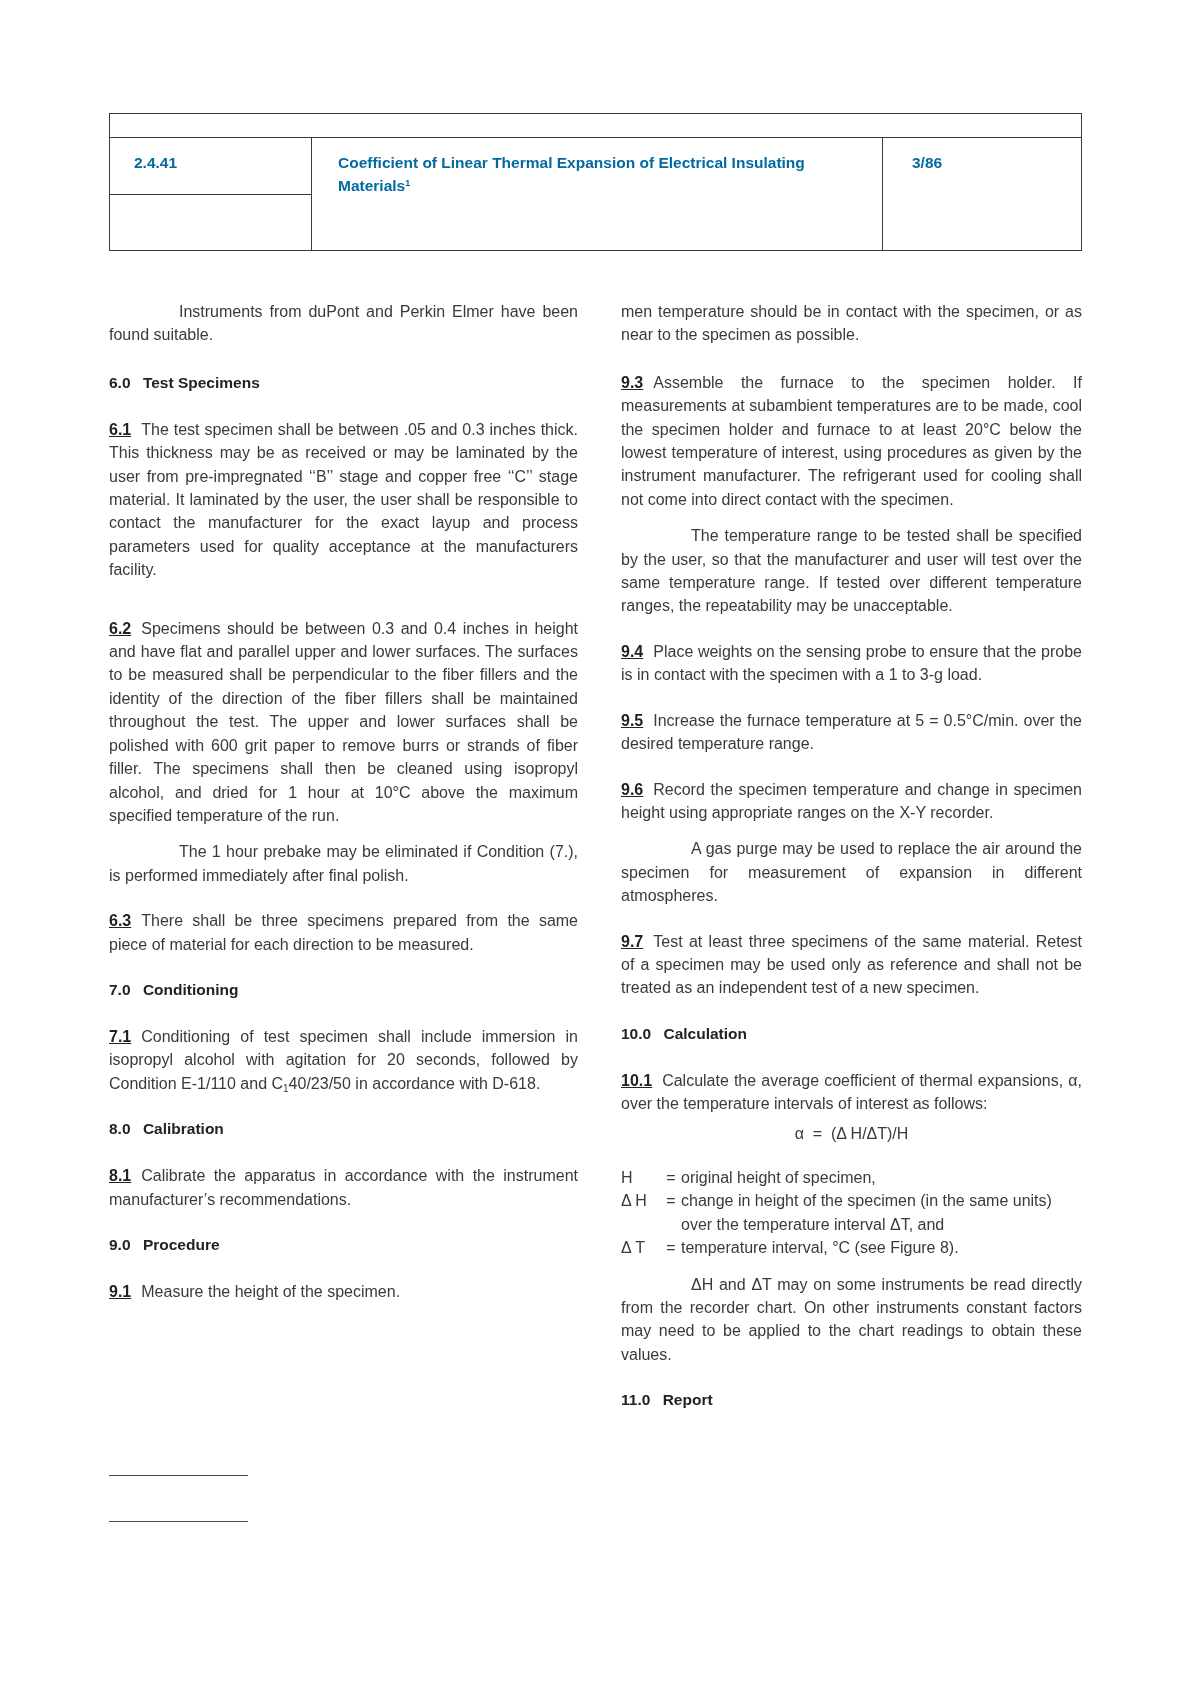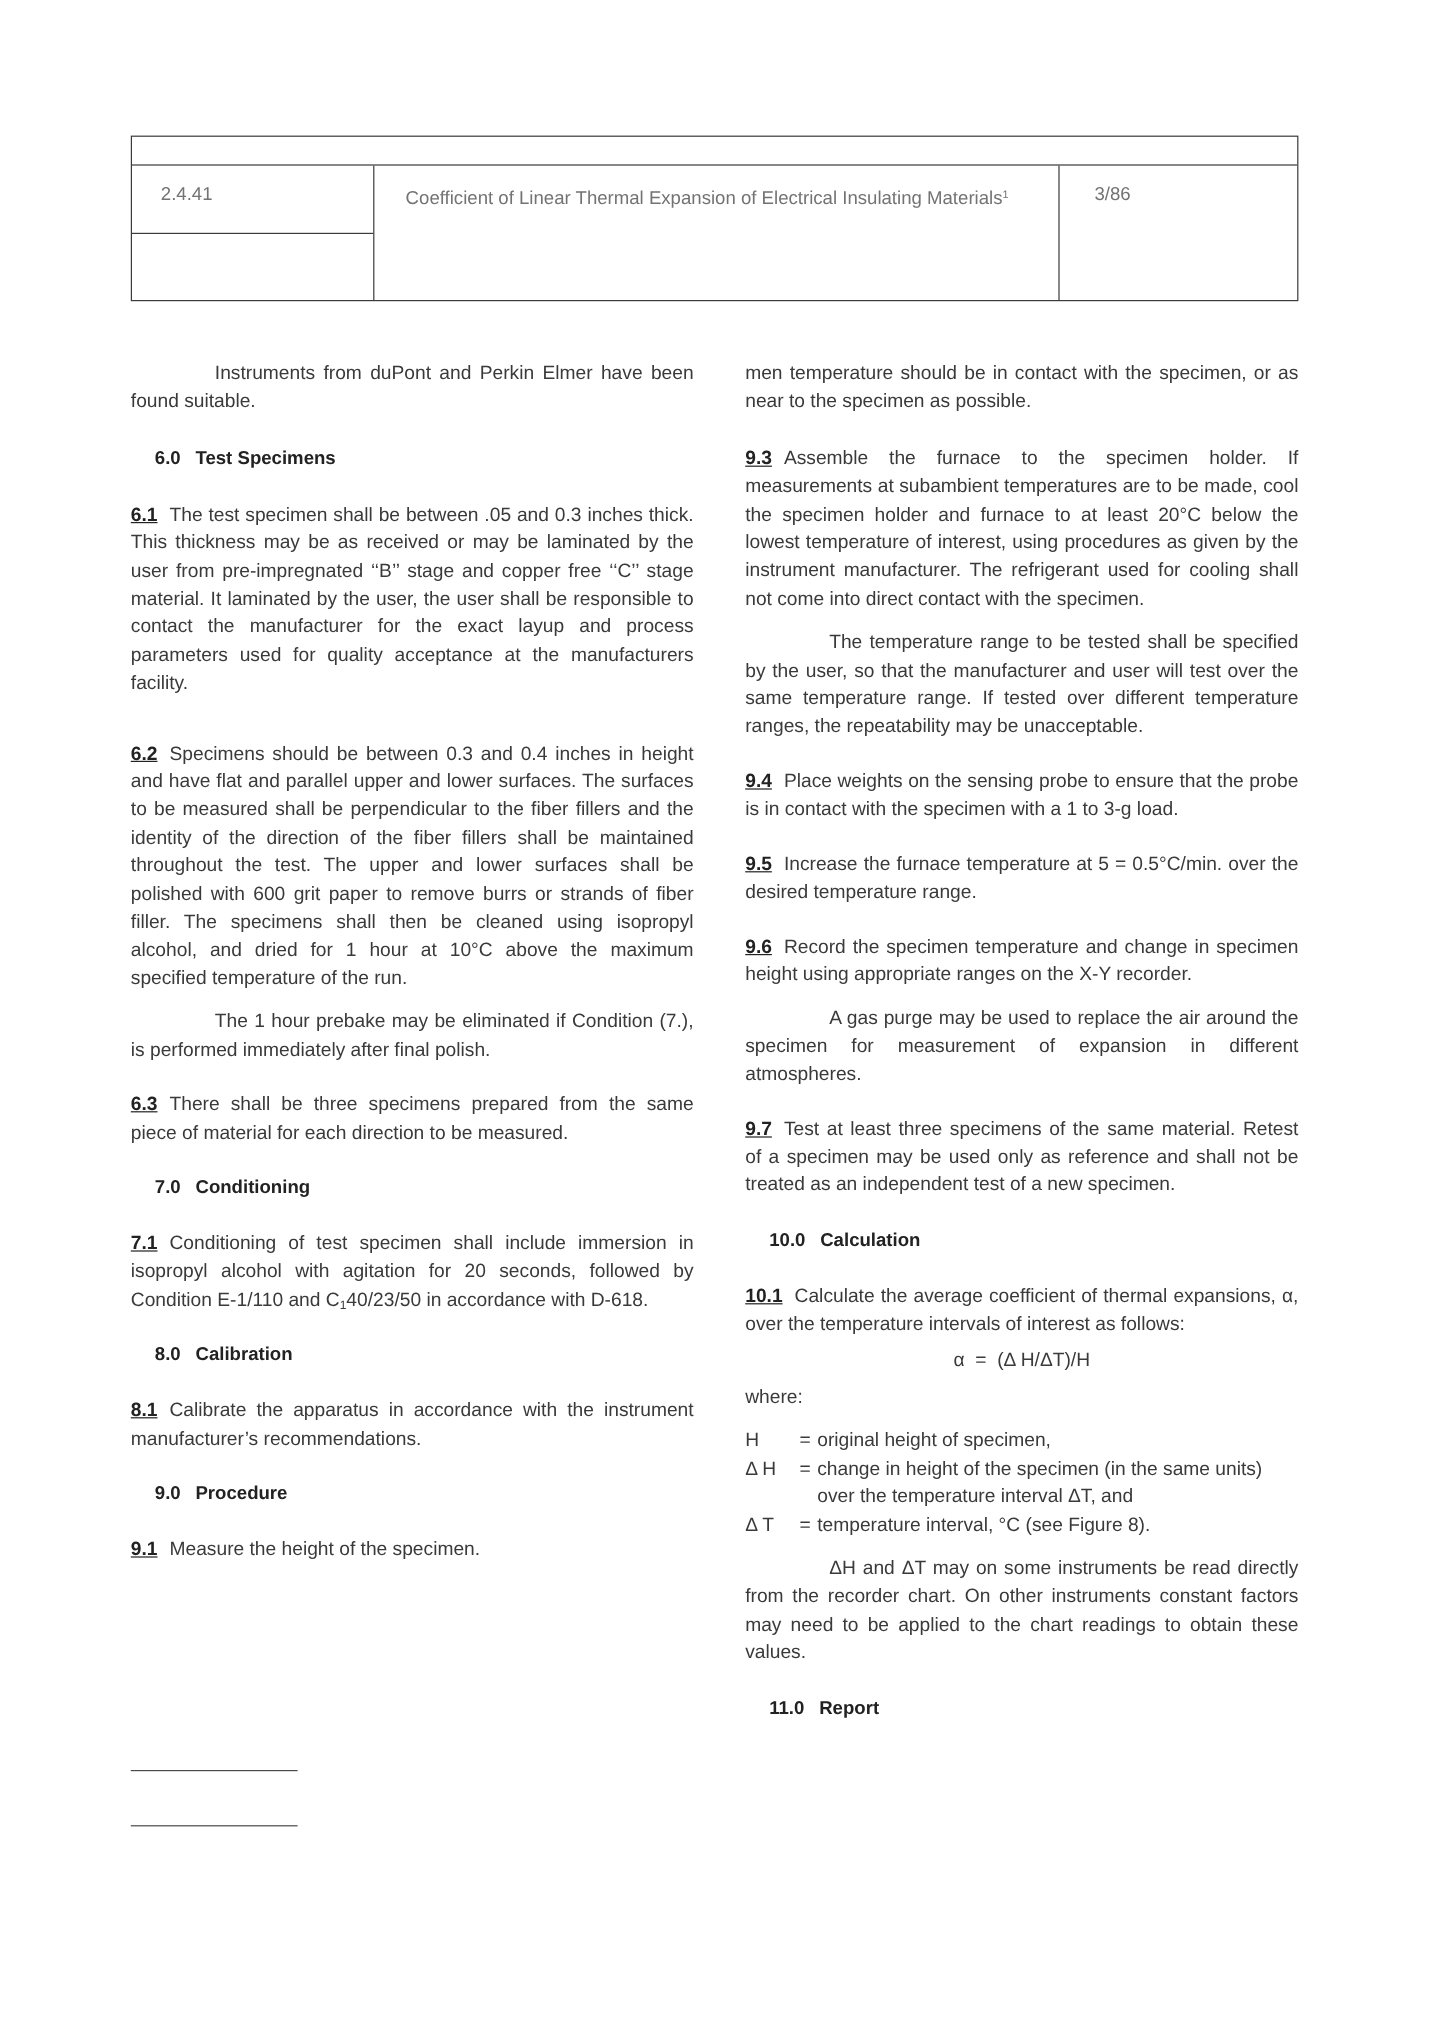"2.4.41" .hdr-text { color: #737373 -> #0369a1; font-weight: normal -> bold }
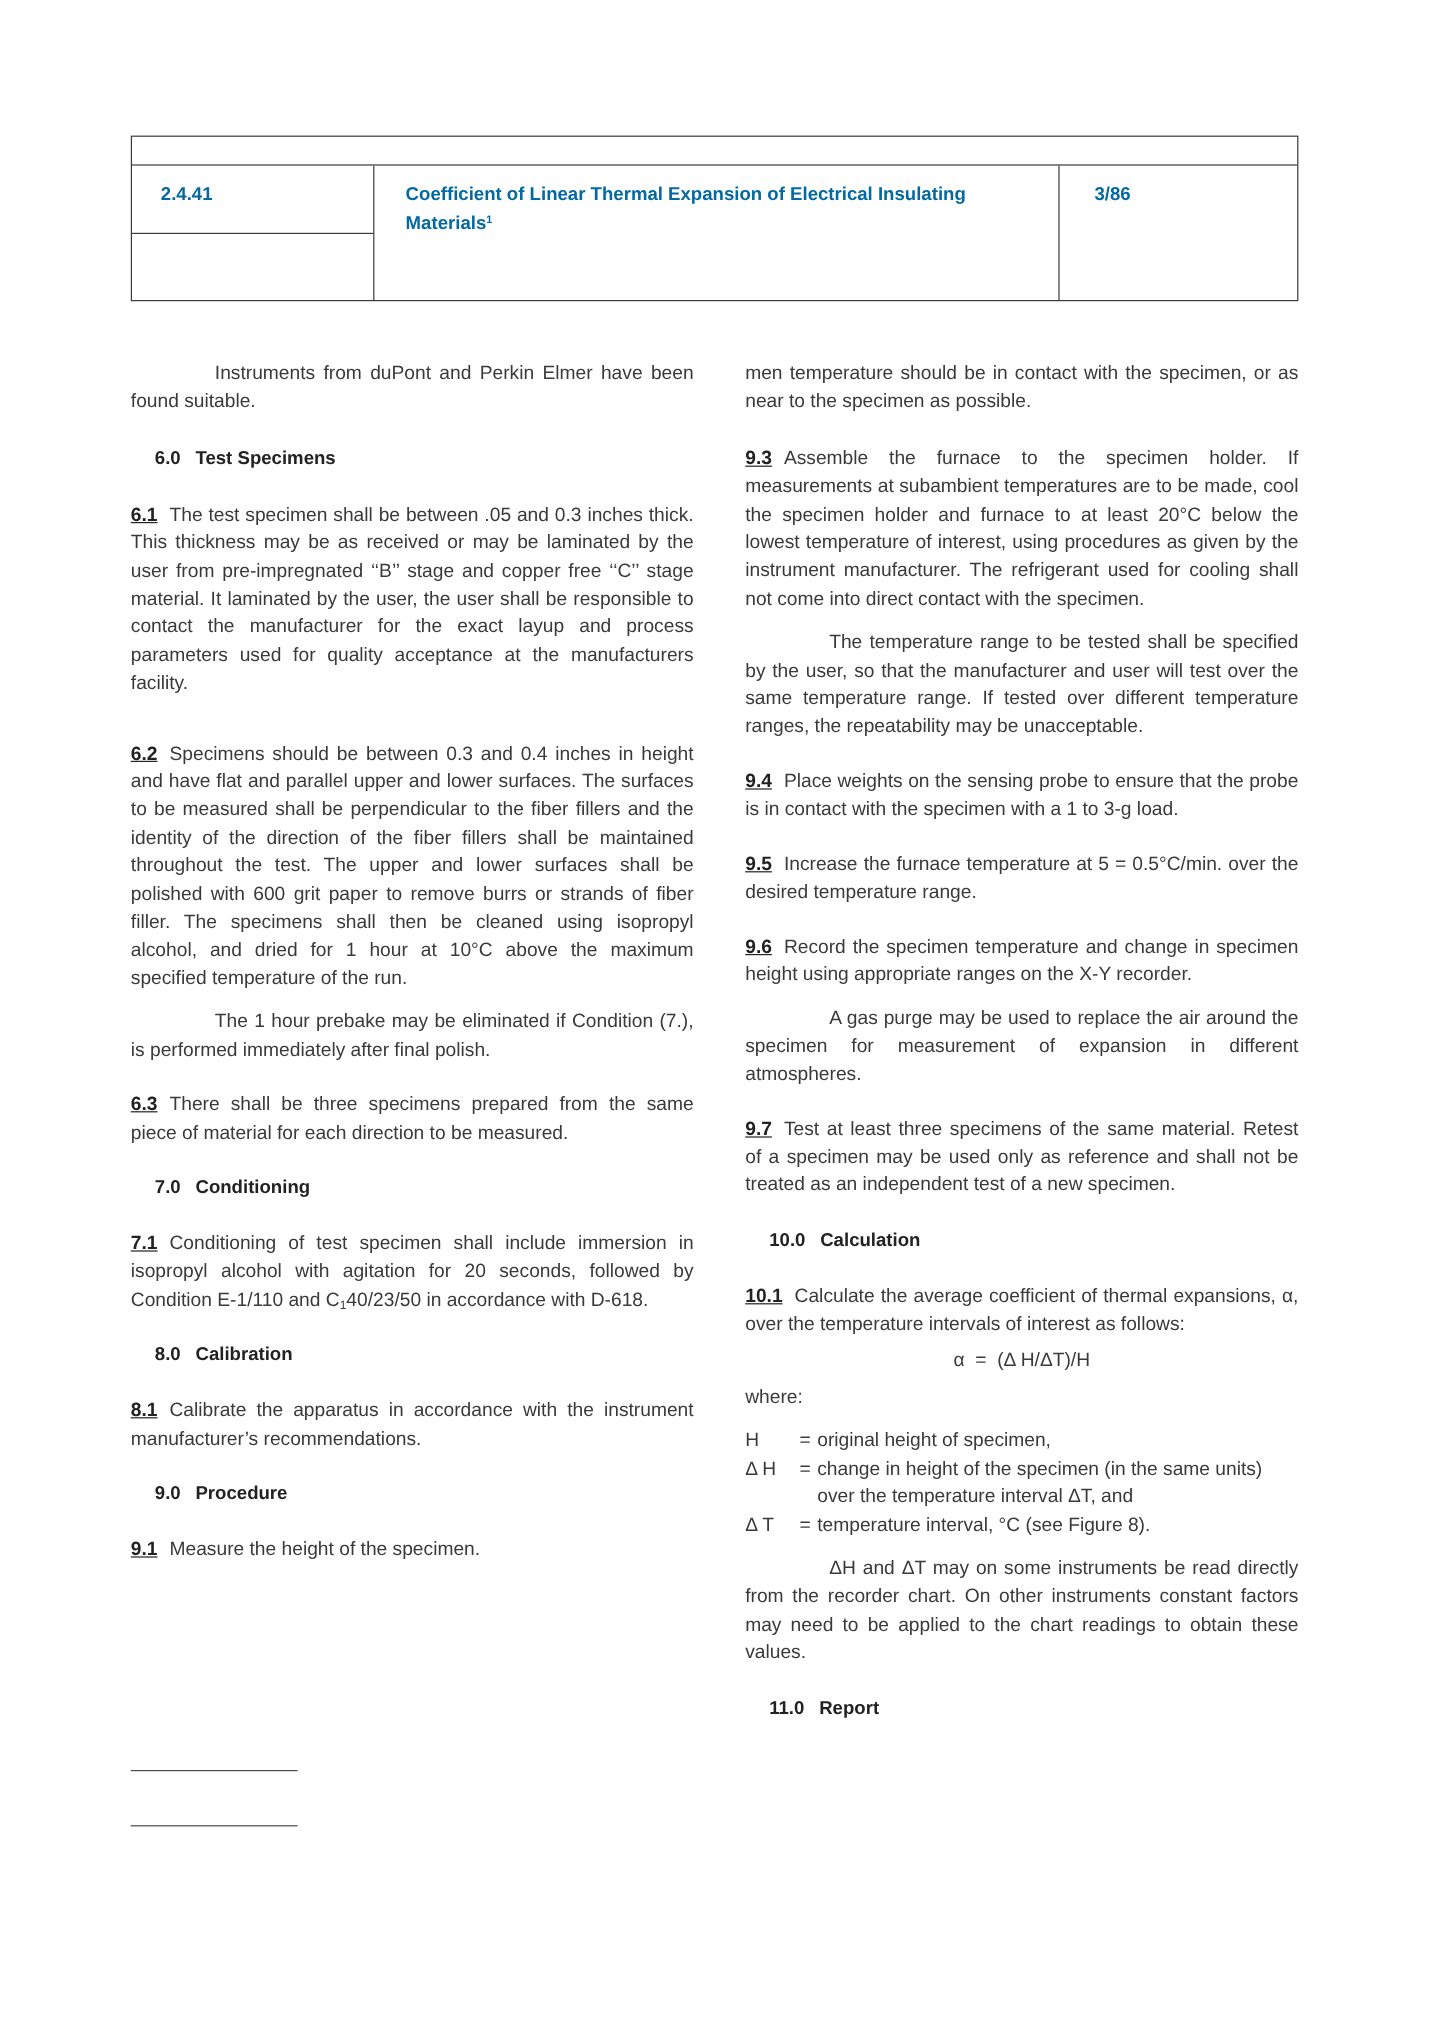"6.0" h2 .hnum { margin-left: 20px -> none }
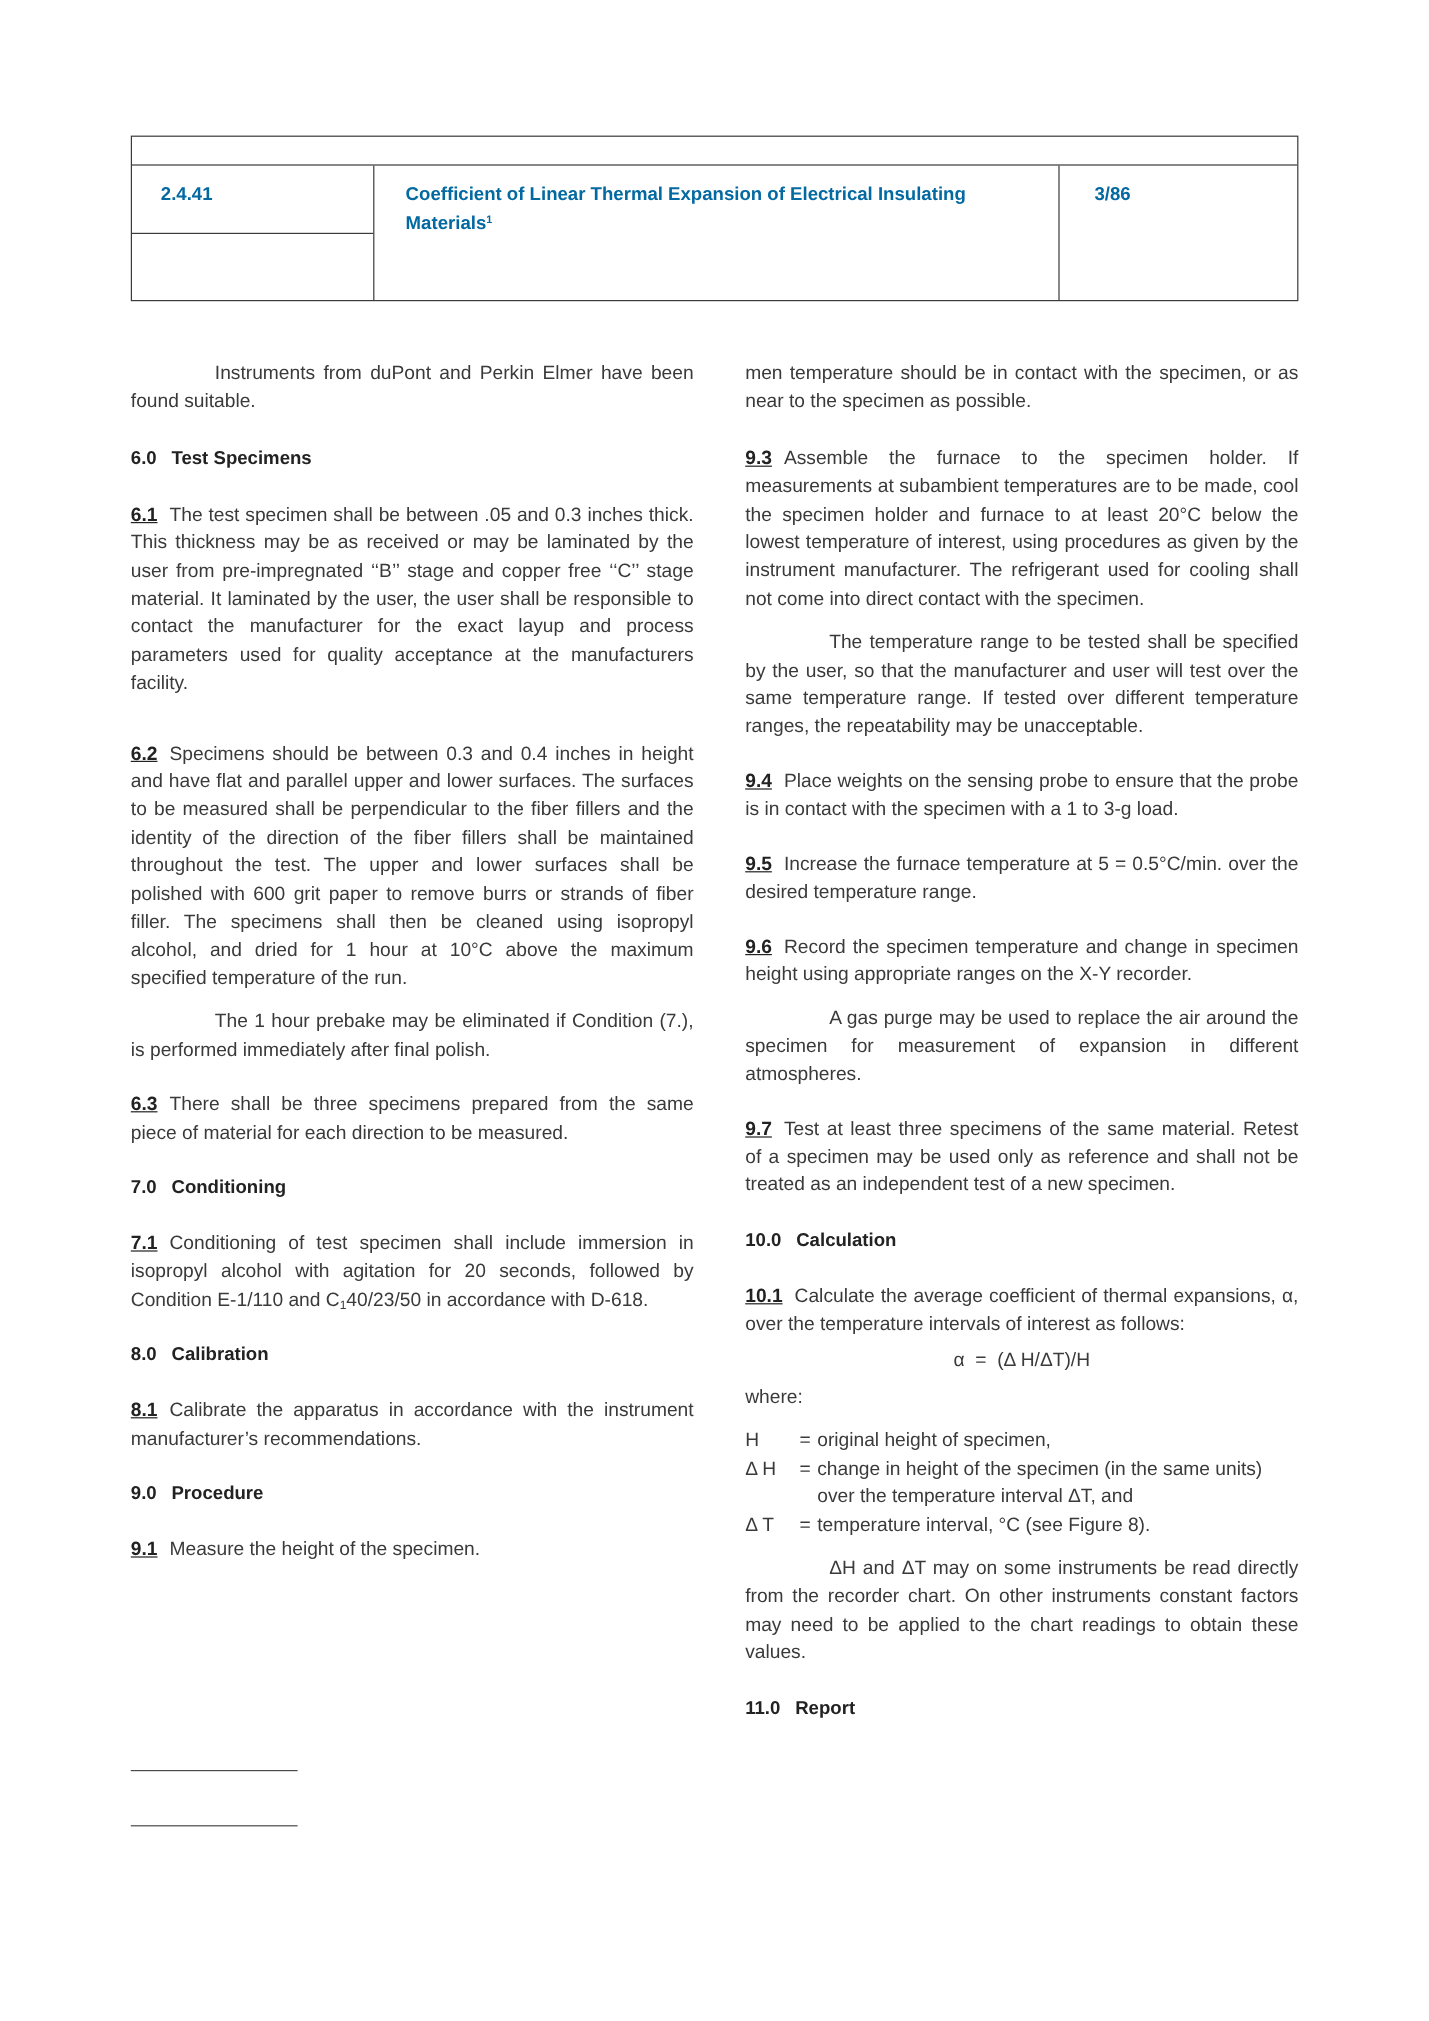"where:" p { html: <p>where:</p> -> none }
